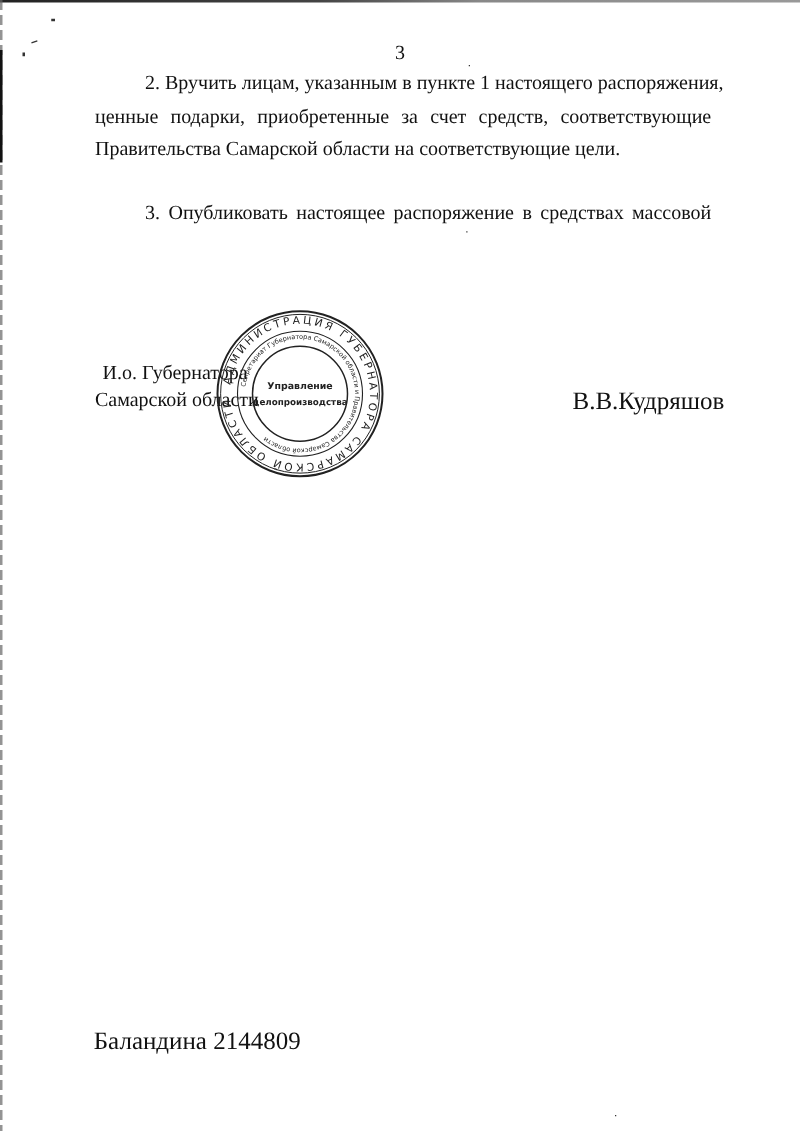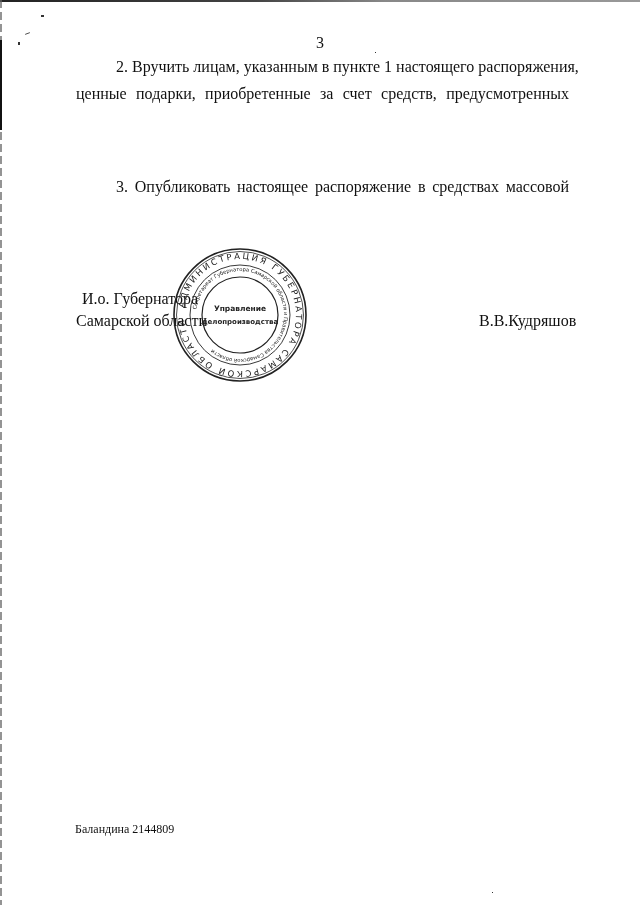"ценные подарки, приобретенные за счет" span.line { text: предусмотренных -> соответствующие }
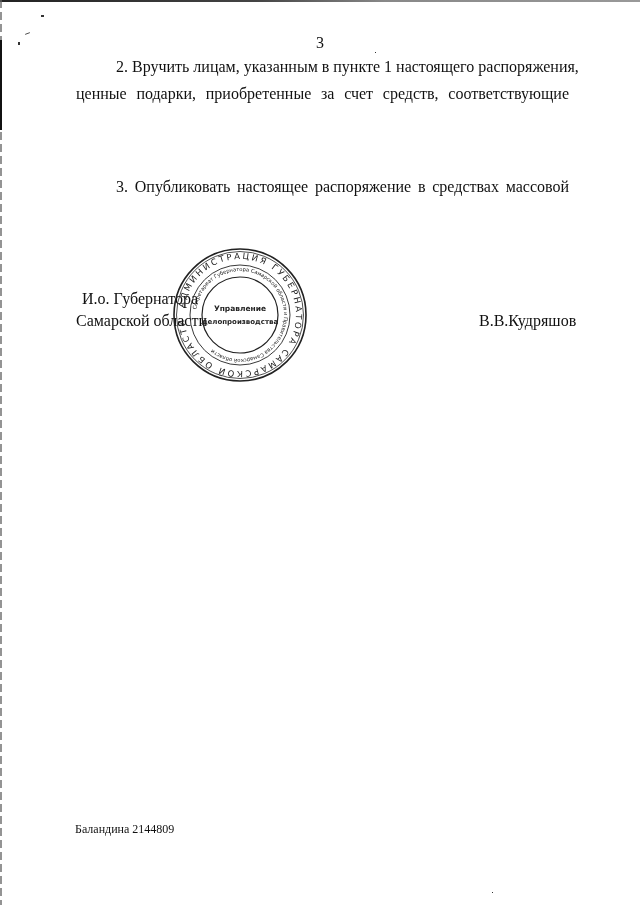"Правительства Самарской области на" span.line { html: none -> <span>Правительства Самарской области на соответствующие цели.</span> }
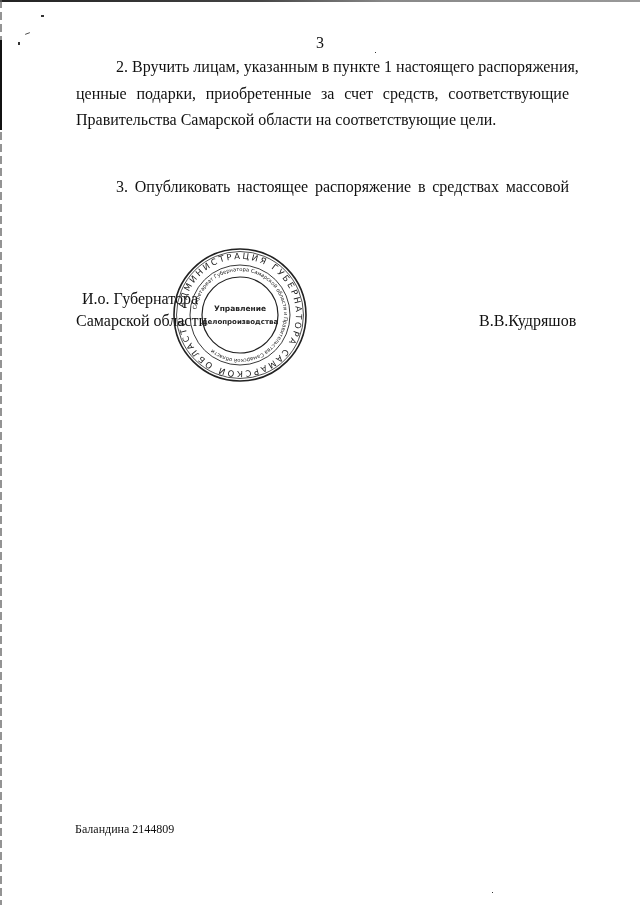"3. Опубликовать настоящее распоряжение в" div.para { margin-top: 16px -> none }
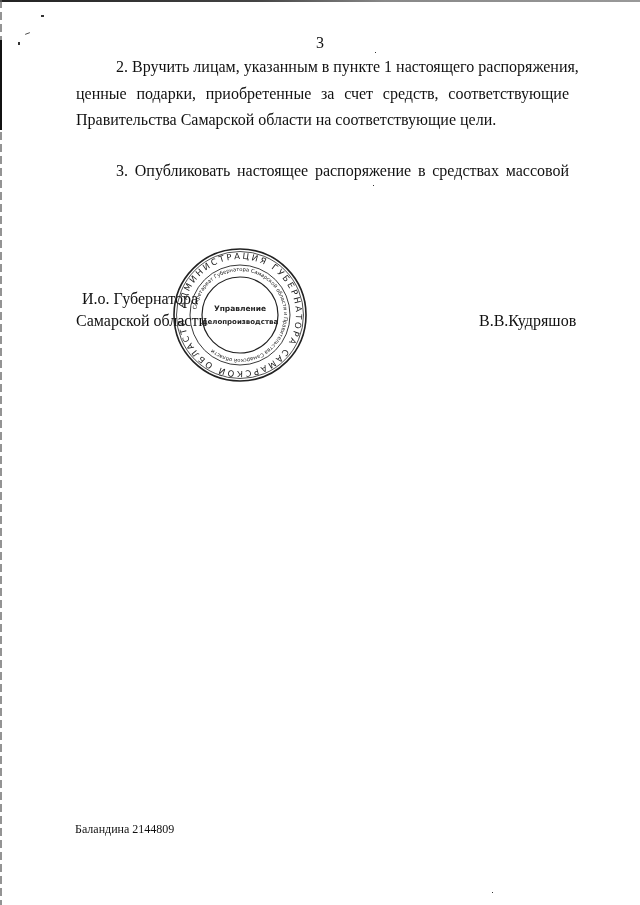"В.В.Кудряшов" .sig-right { font-size: 16px -> 20px; left: 479px -> 458px }
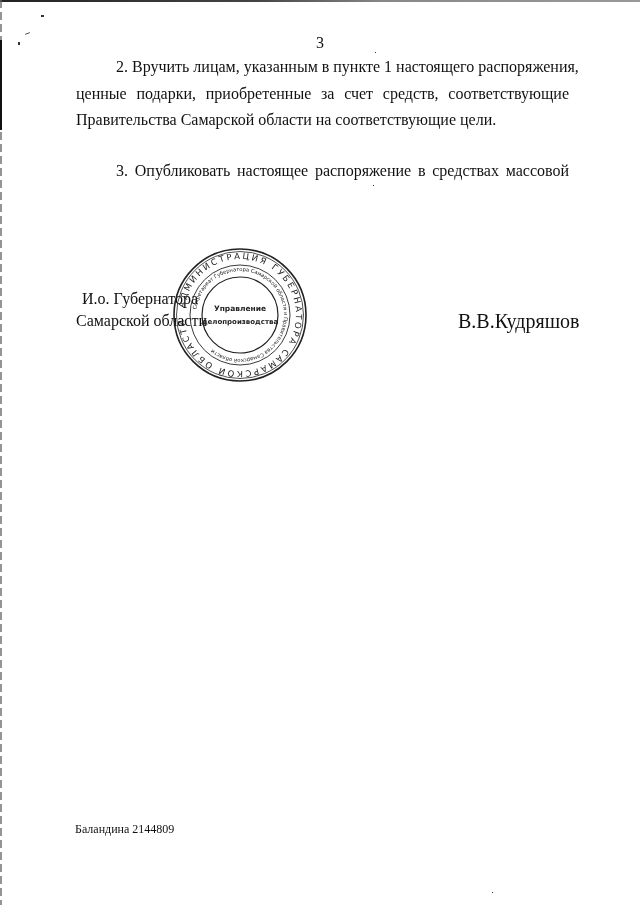"Баландина 2144809" .executor { font-size: 12px -> 20px }
